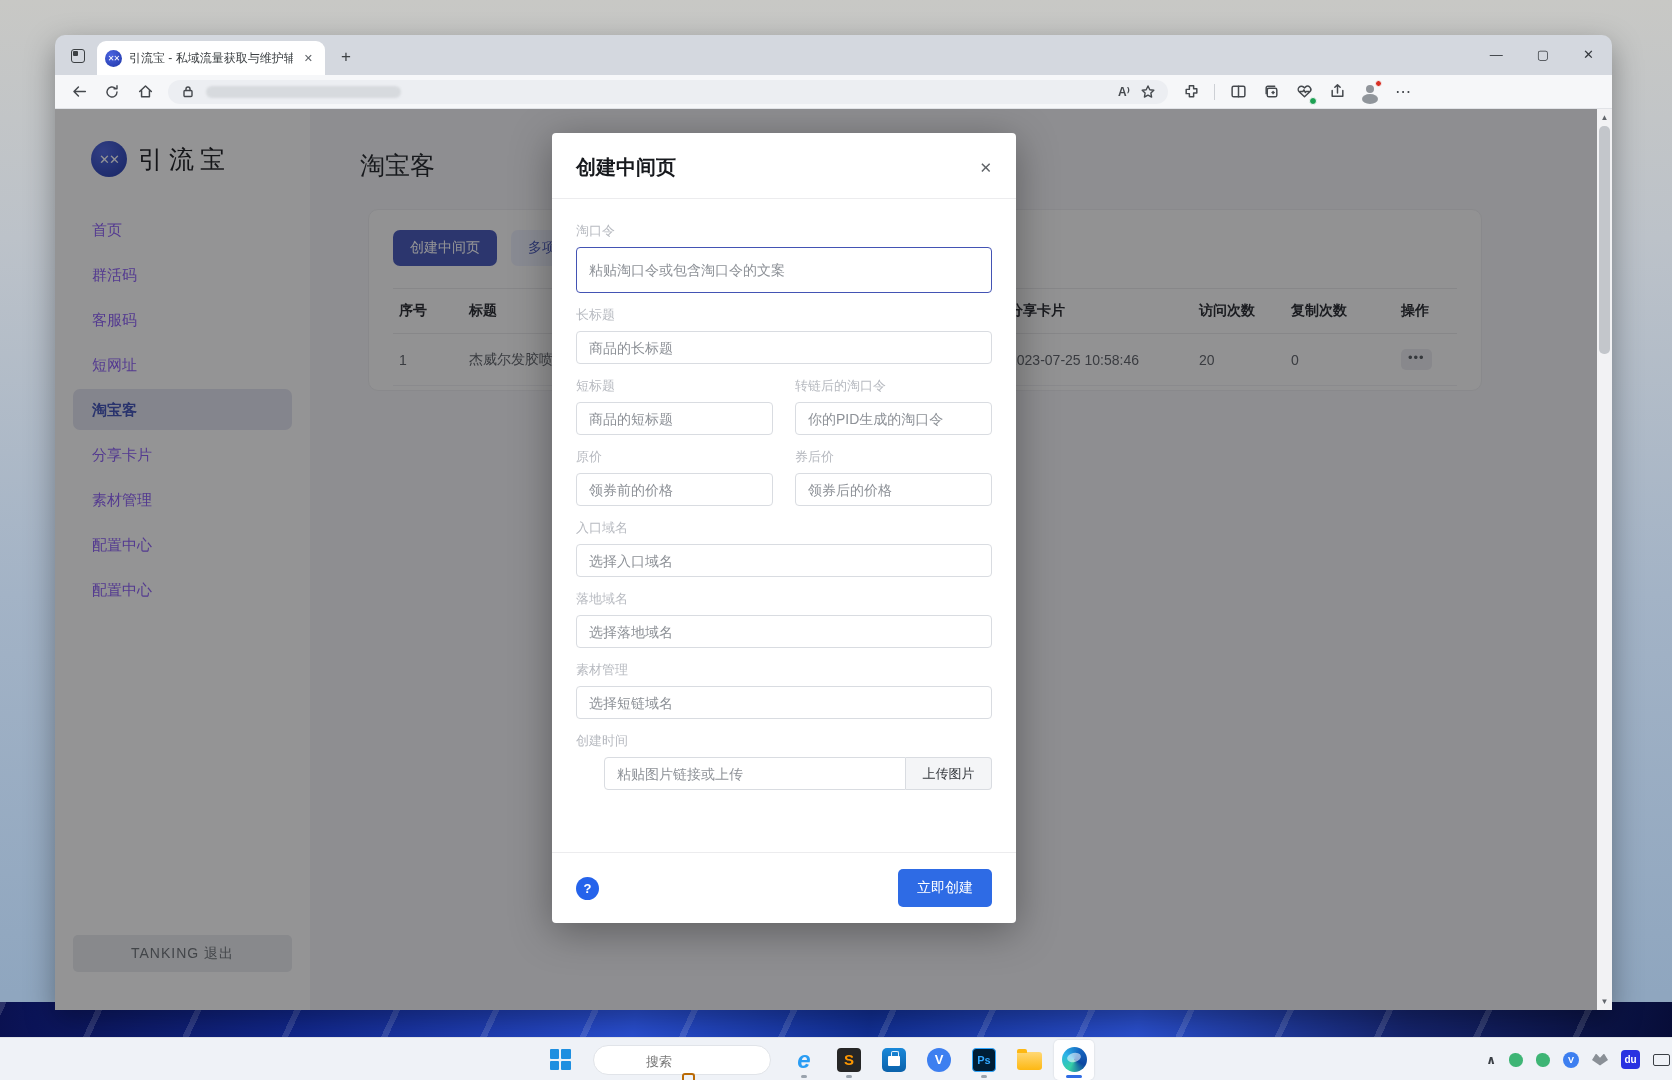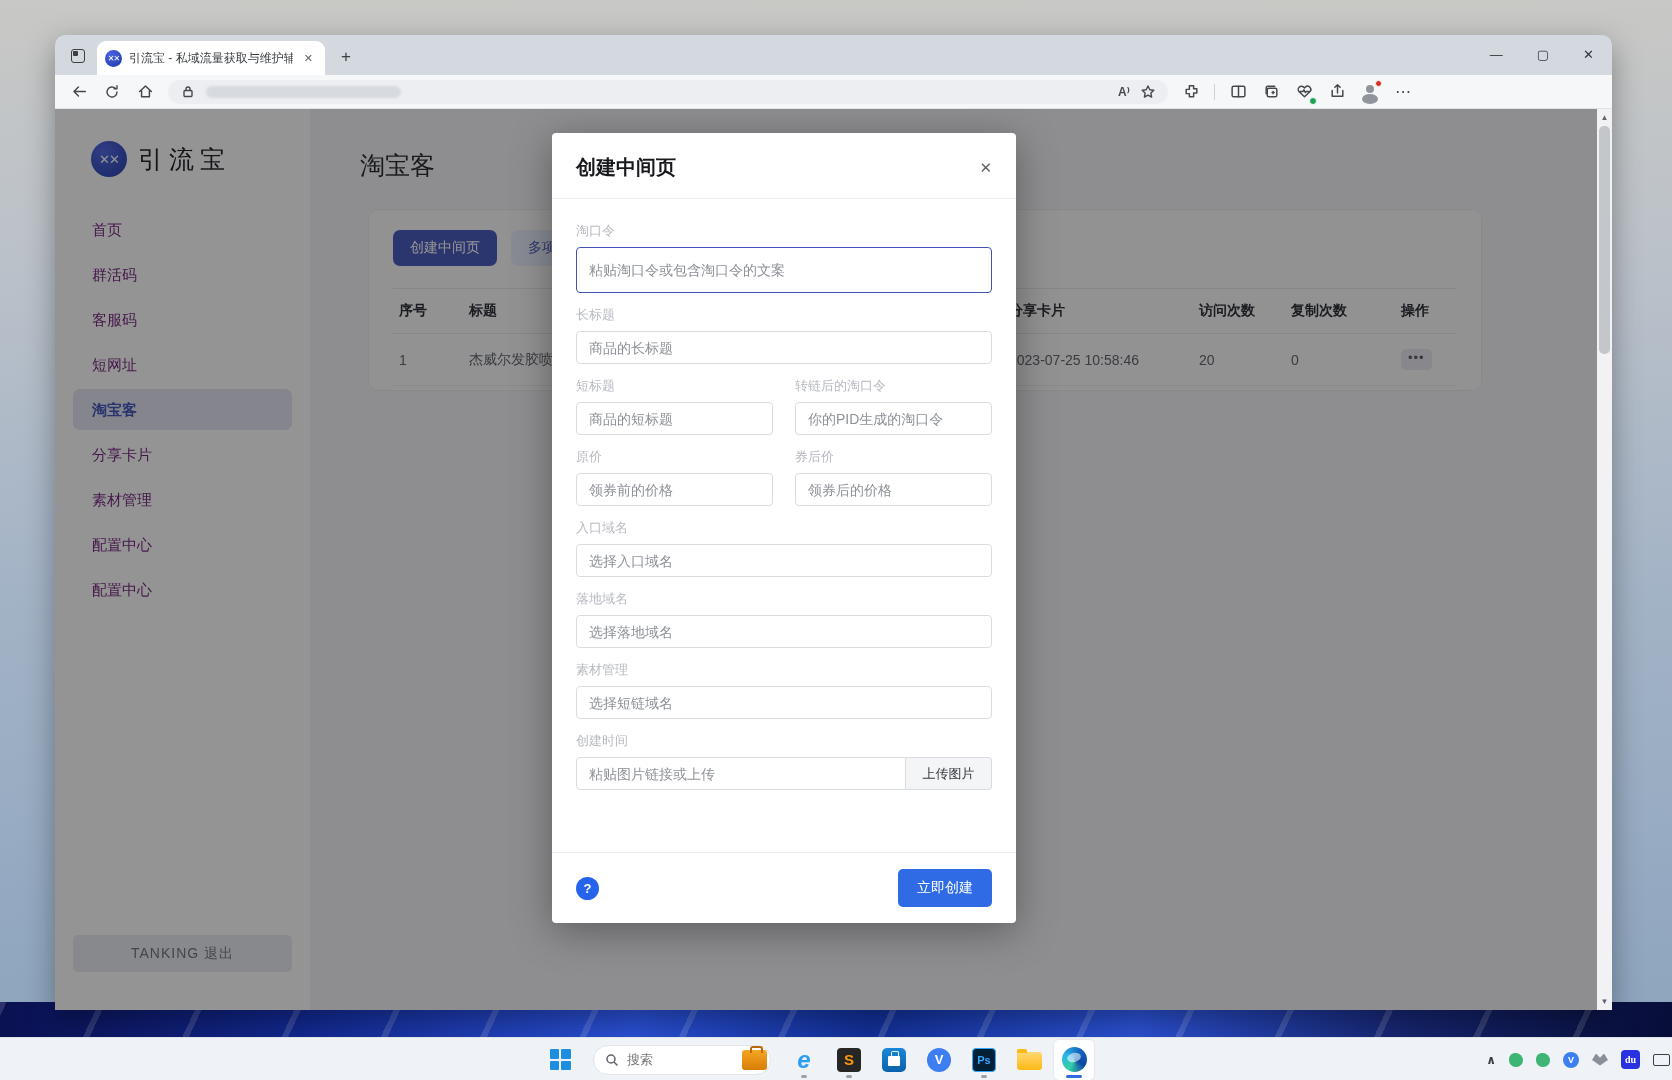"首页" .menu-item { color: #701a75 -> #8b5cf6 }
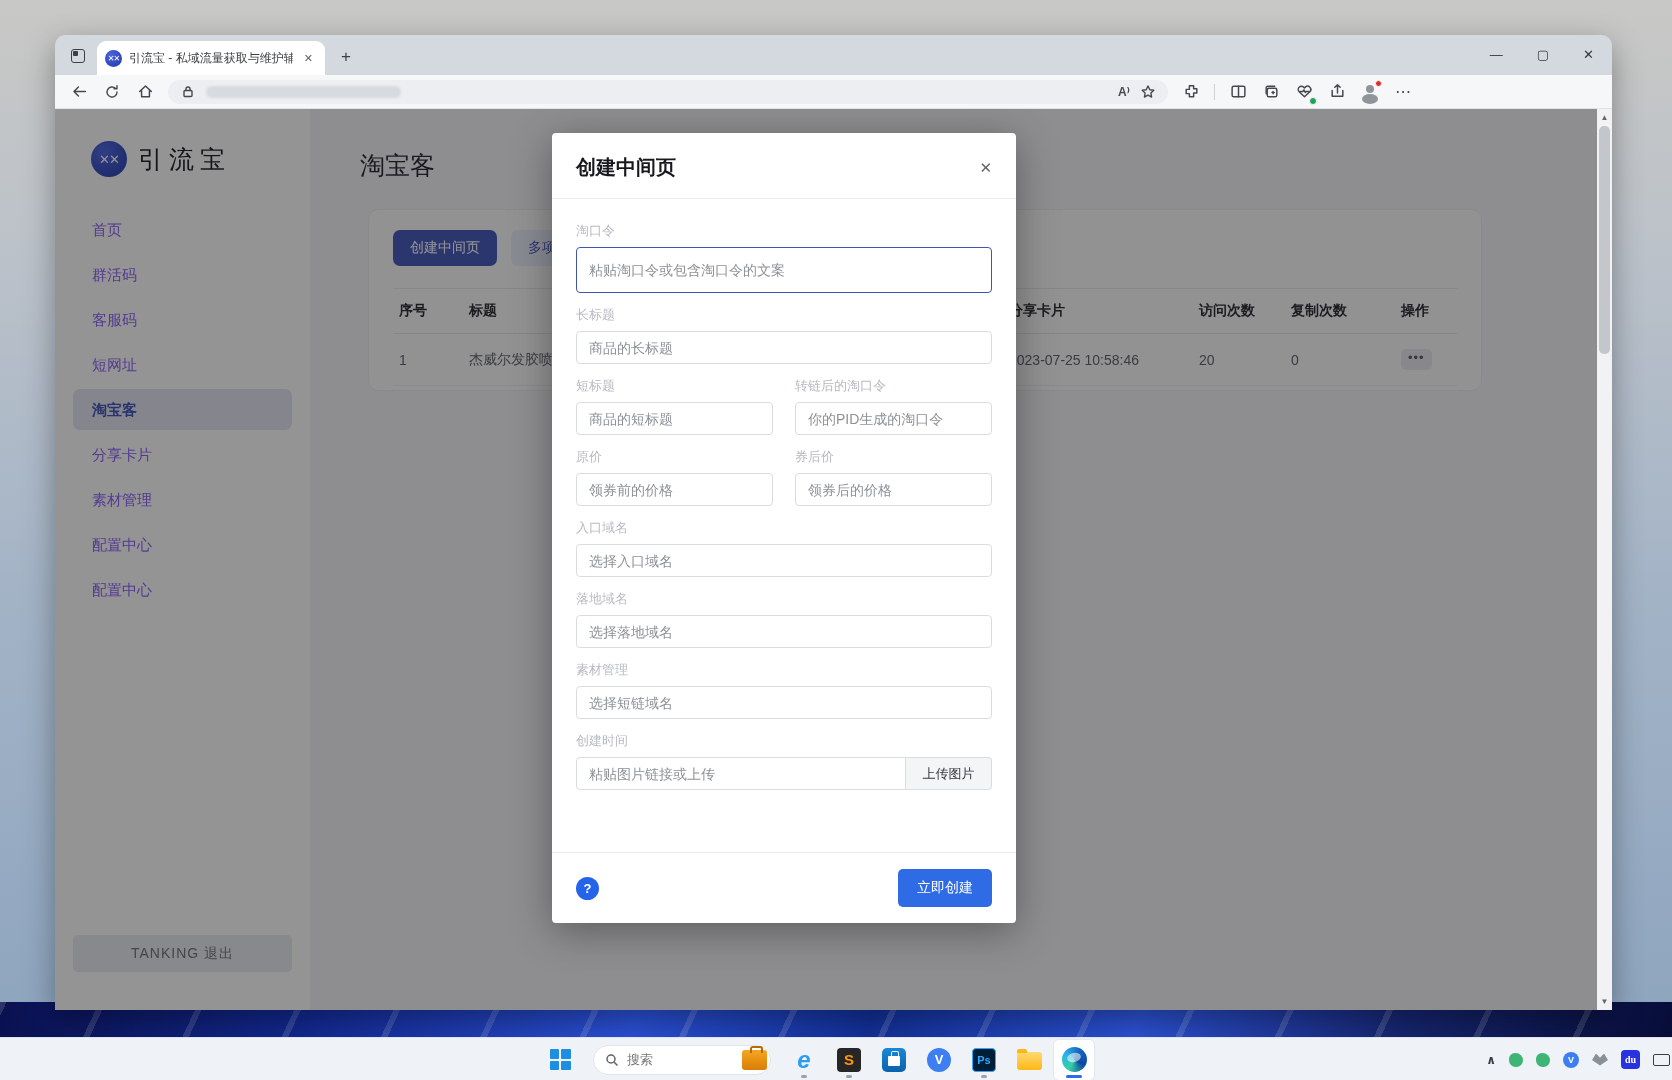"粘贴图片链接或上传" .upload-row { margin-left: none -> 28px }
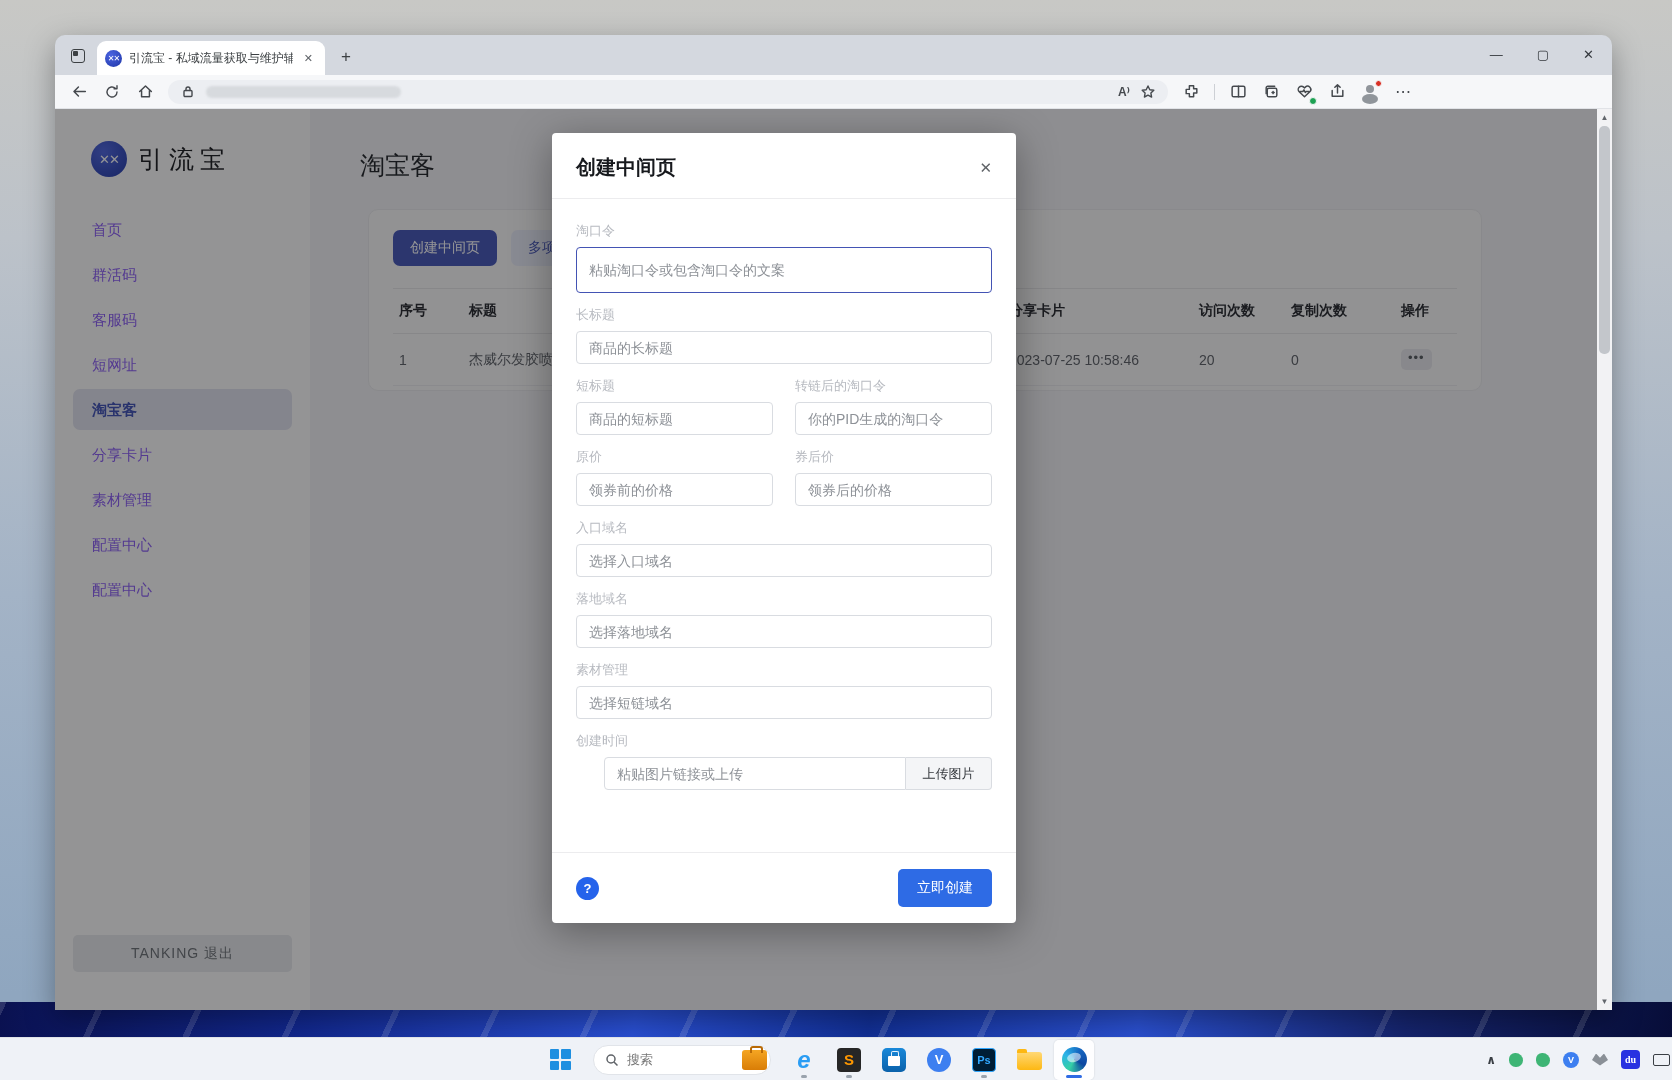"搜索" .search-pill { flex-direction: none -> column }
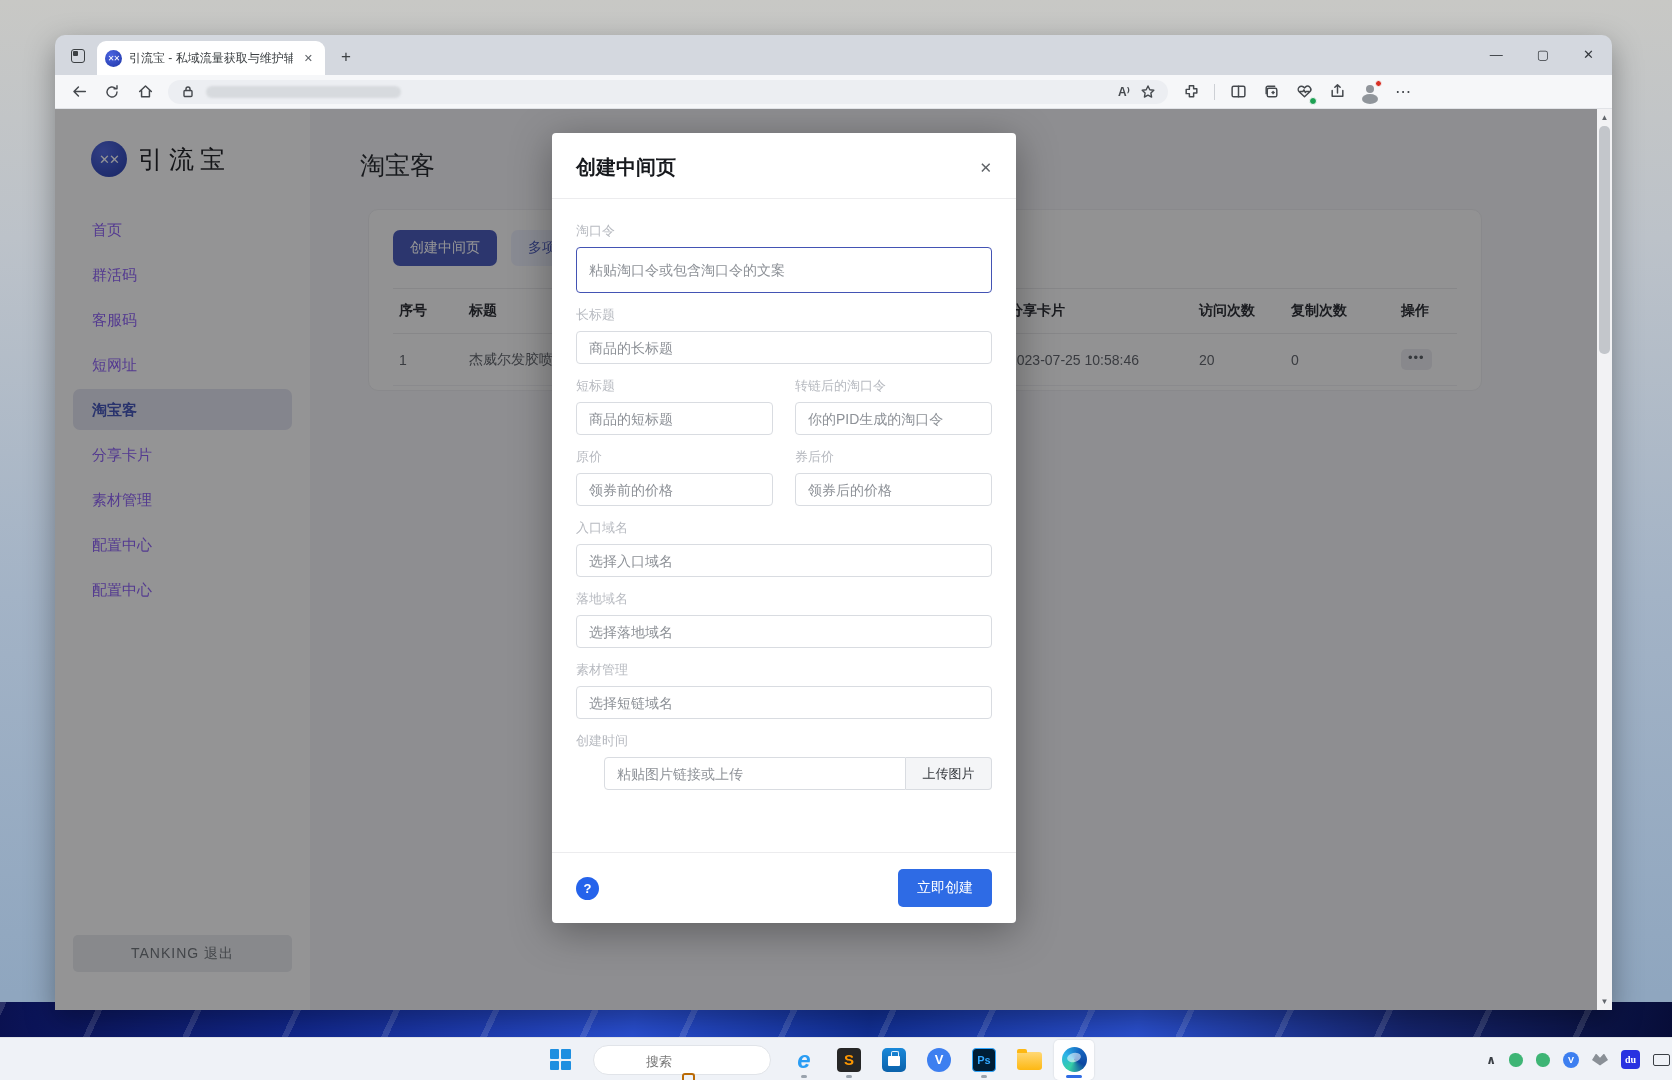"du" .tray .du { font-family: Liberation Serif, serif -> none }
